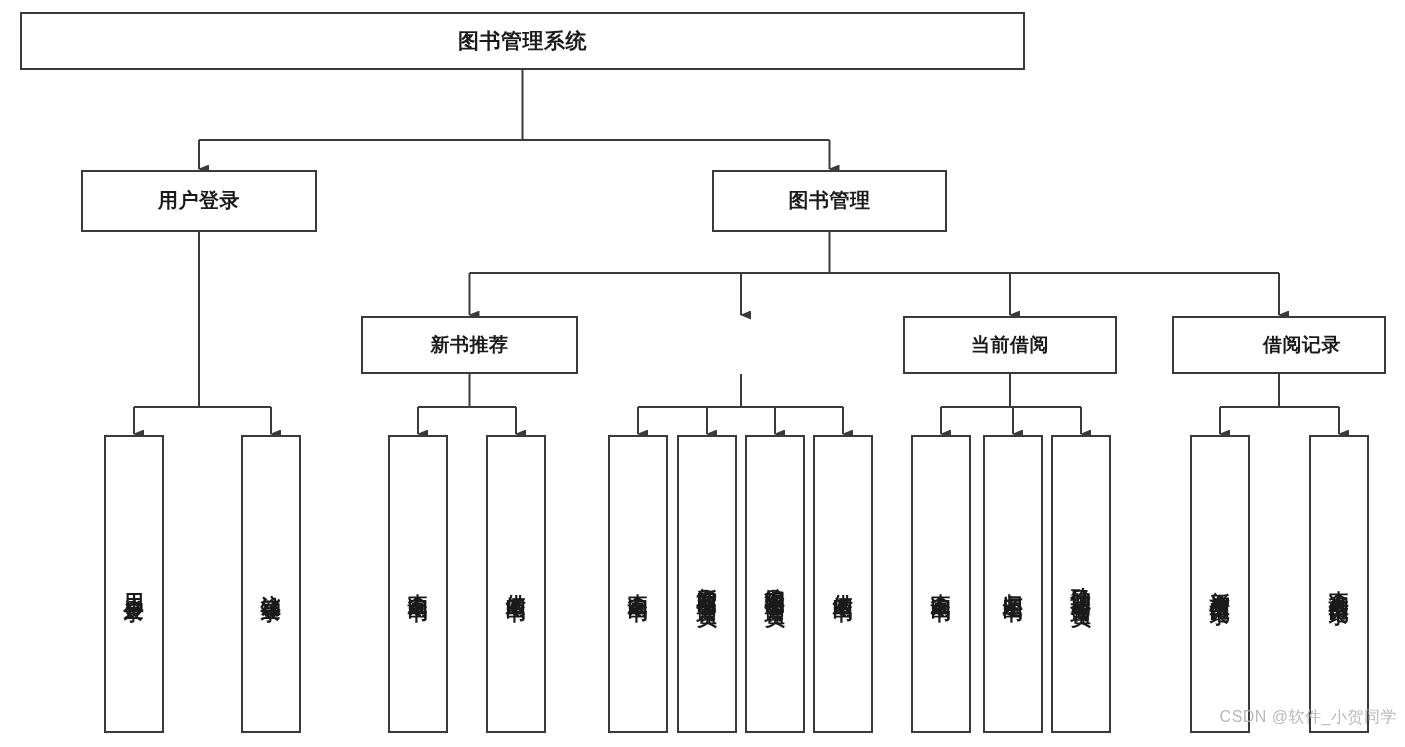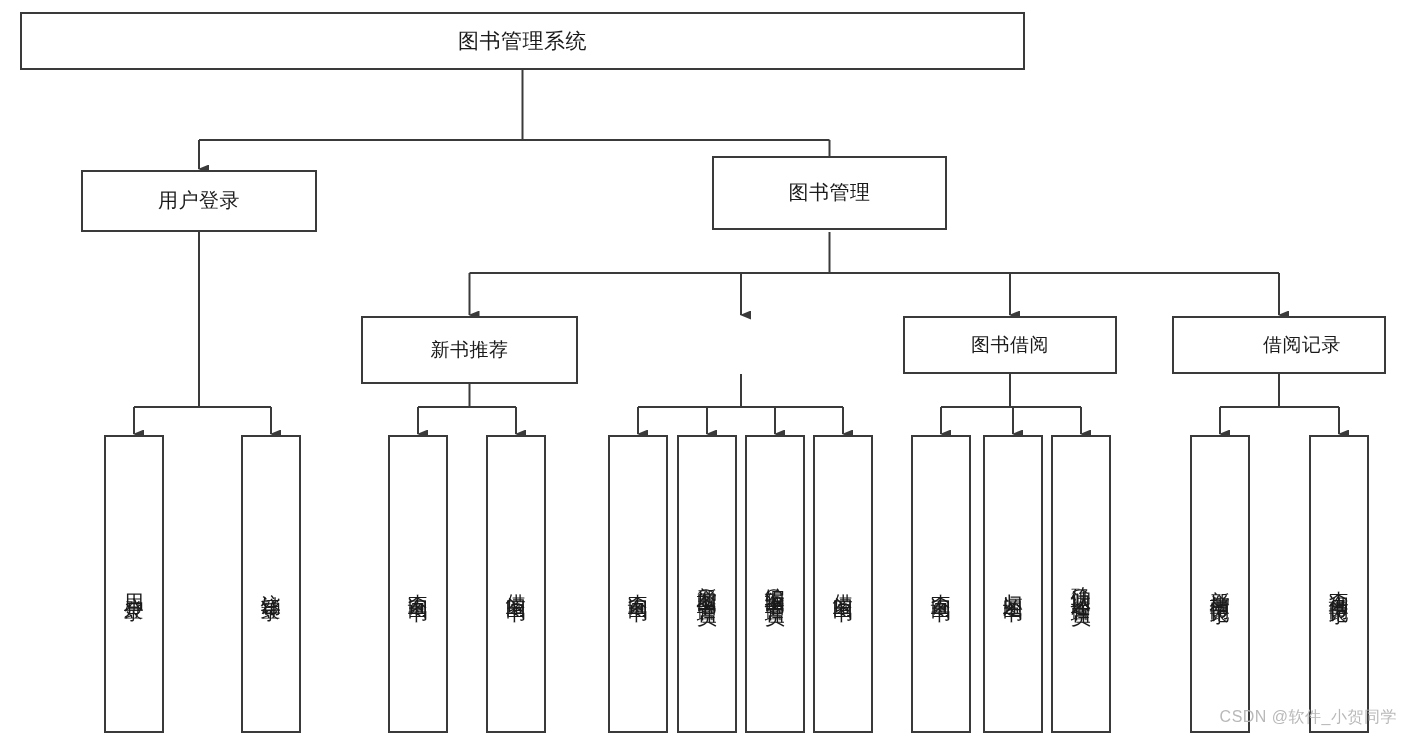"图书管理系统" .node-label { font-weight: none -> bold }
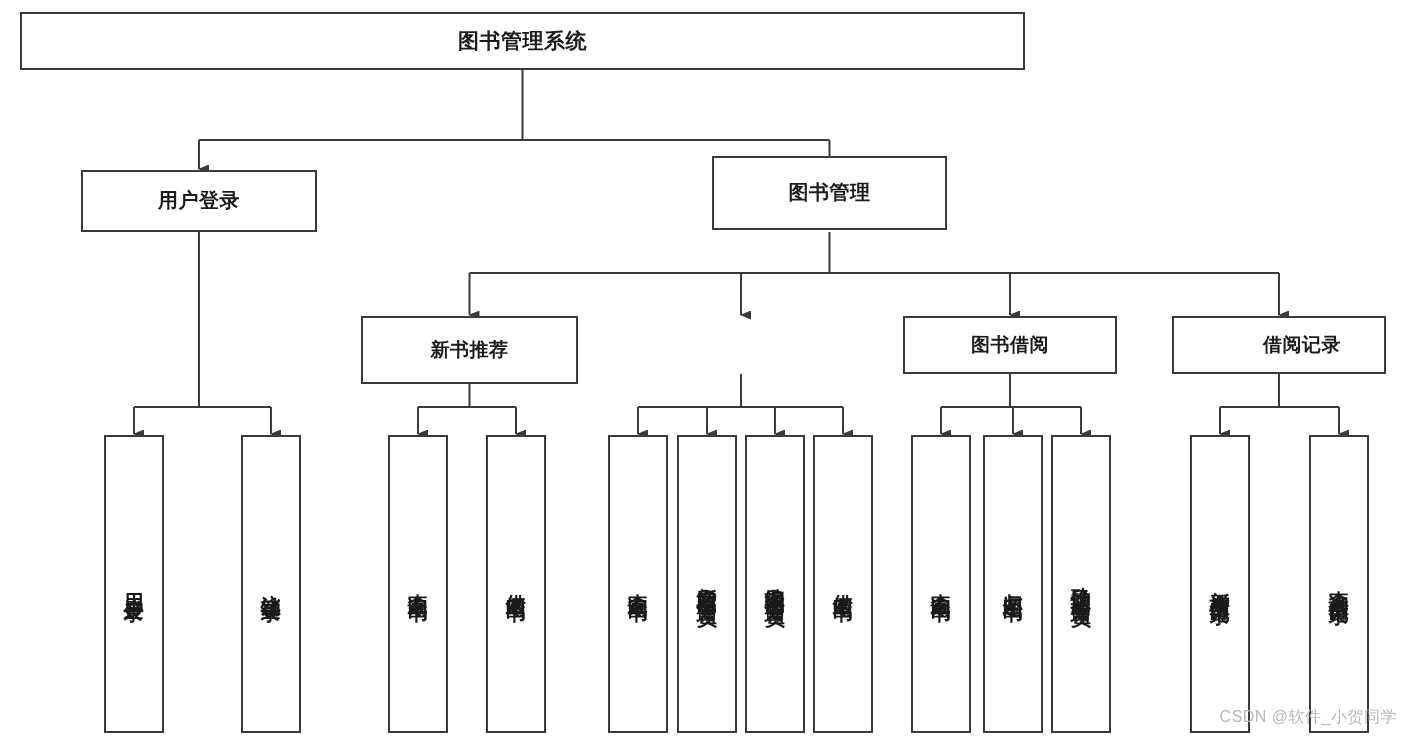"图书管理" div.node { height: 74px -> 62px; top: 156px -> 170px }
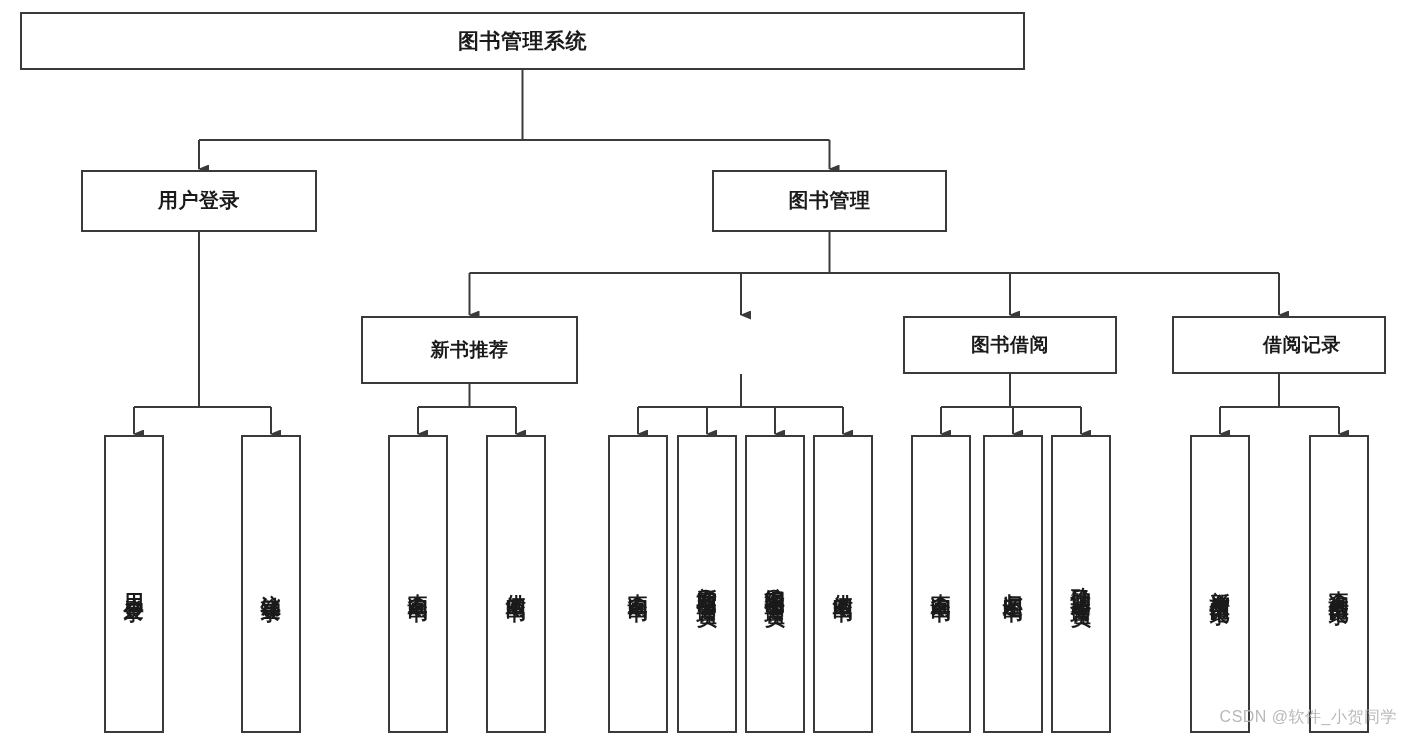"新书推荐" div.node { height: 68px -> 58px }
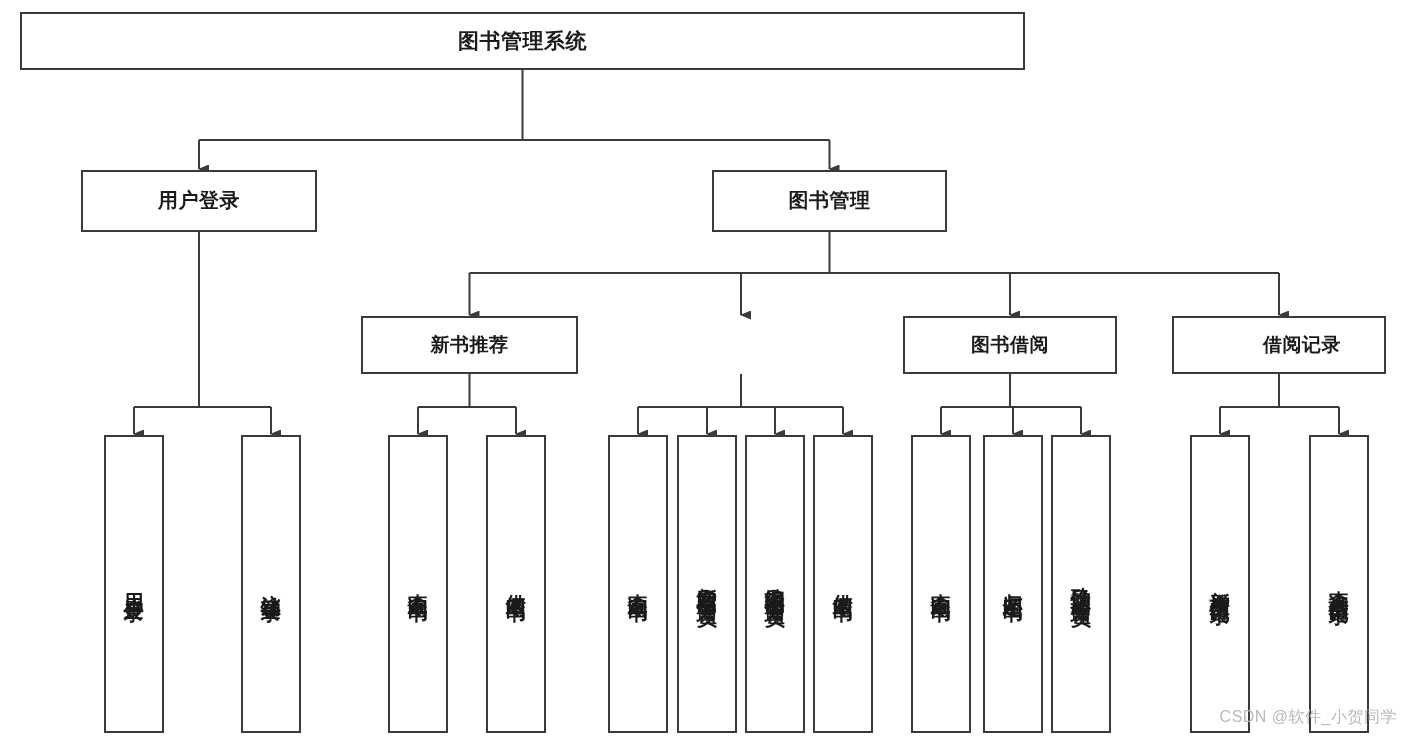"图书借阅" span.node-label { text: 图书 -> 当前 }
